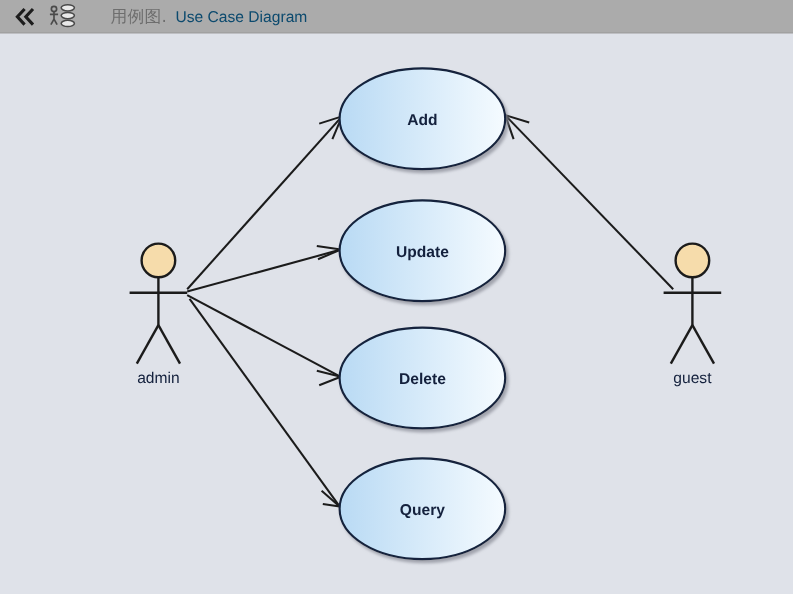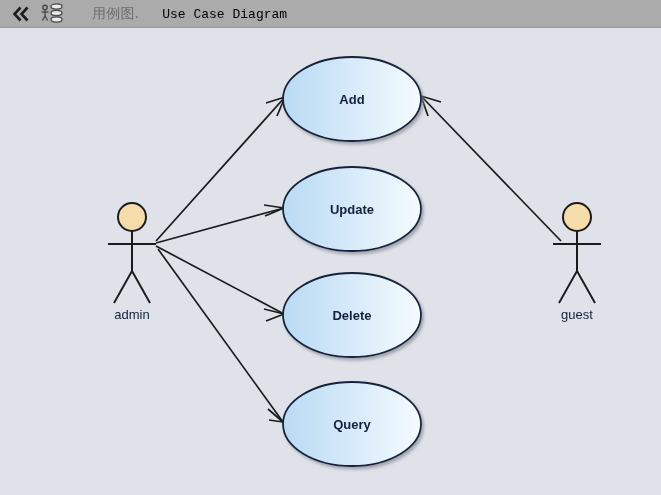"用例图." #title-wrap { gap: 16px -> none }
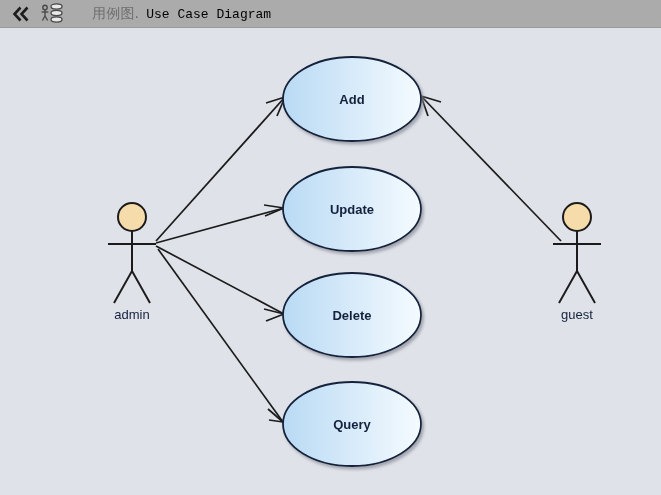"Use Case Diagram" #title-en { color: #000000 -> #0c4a6e; font-family: Liberation Mono, monospace -> Liberation Sans, sans-serif }
